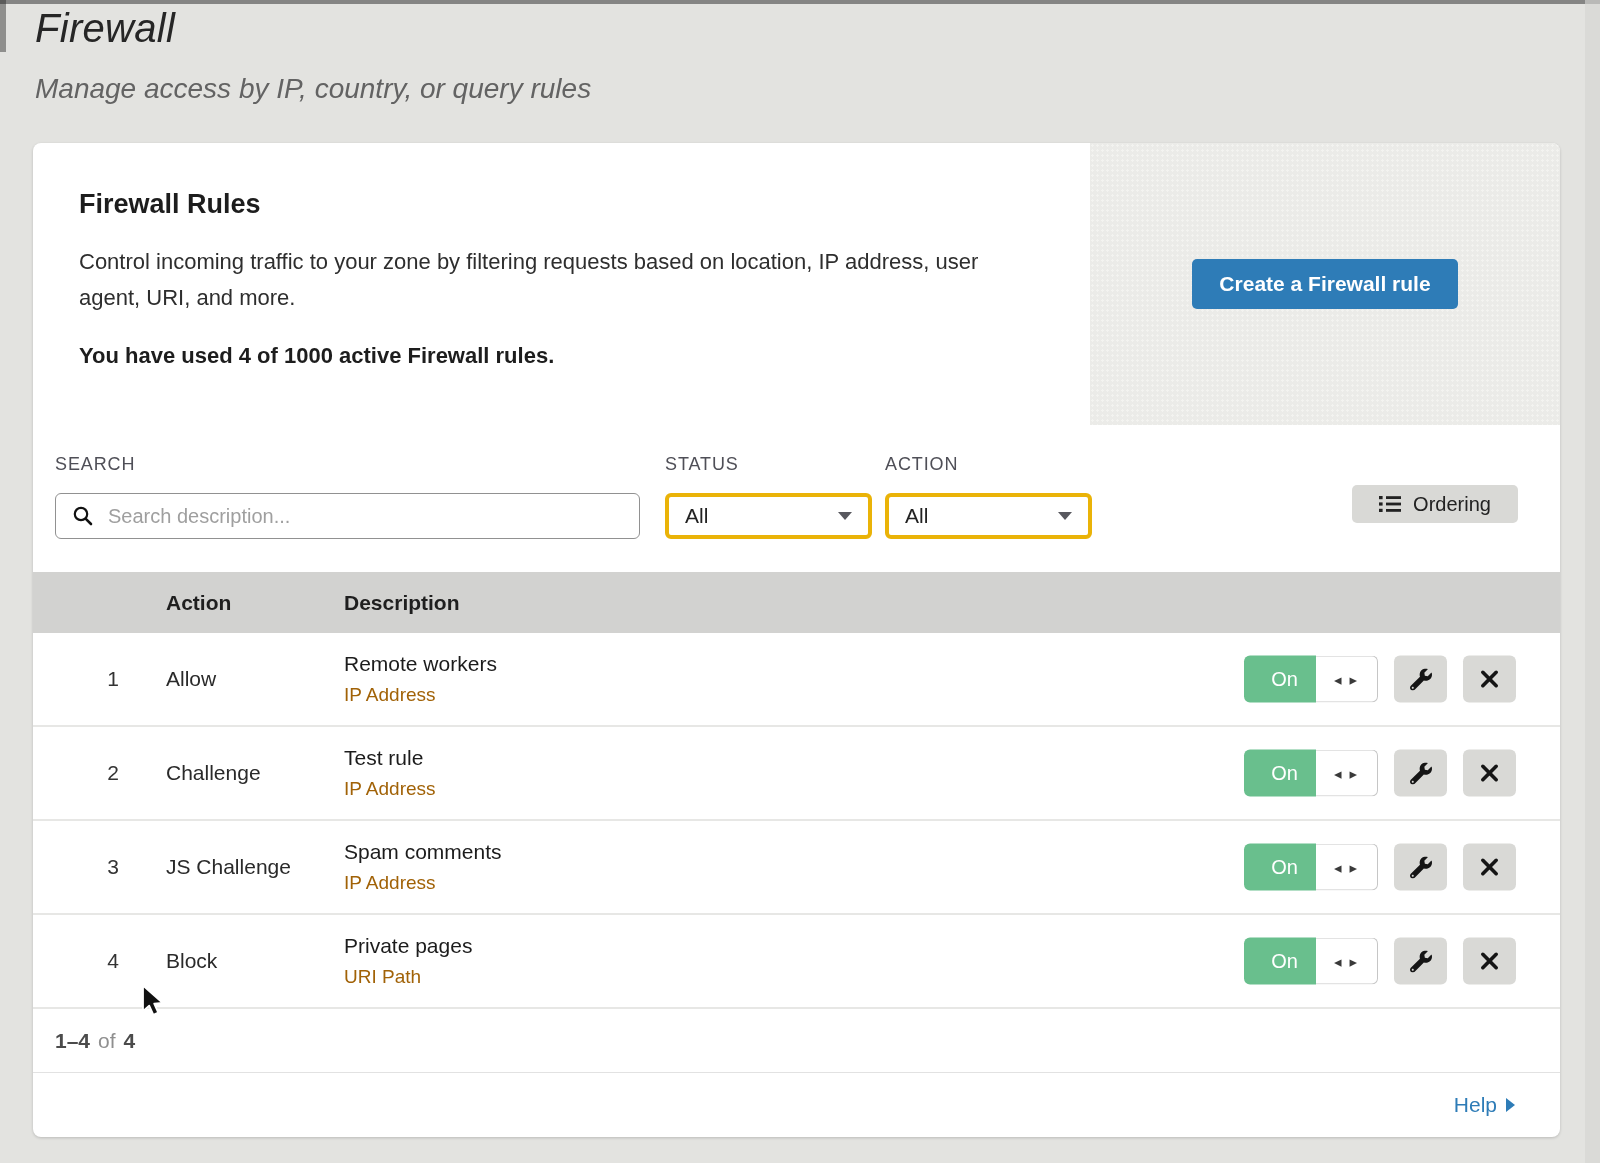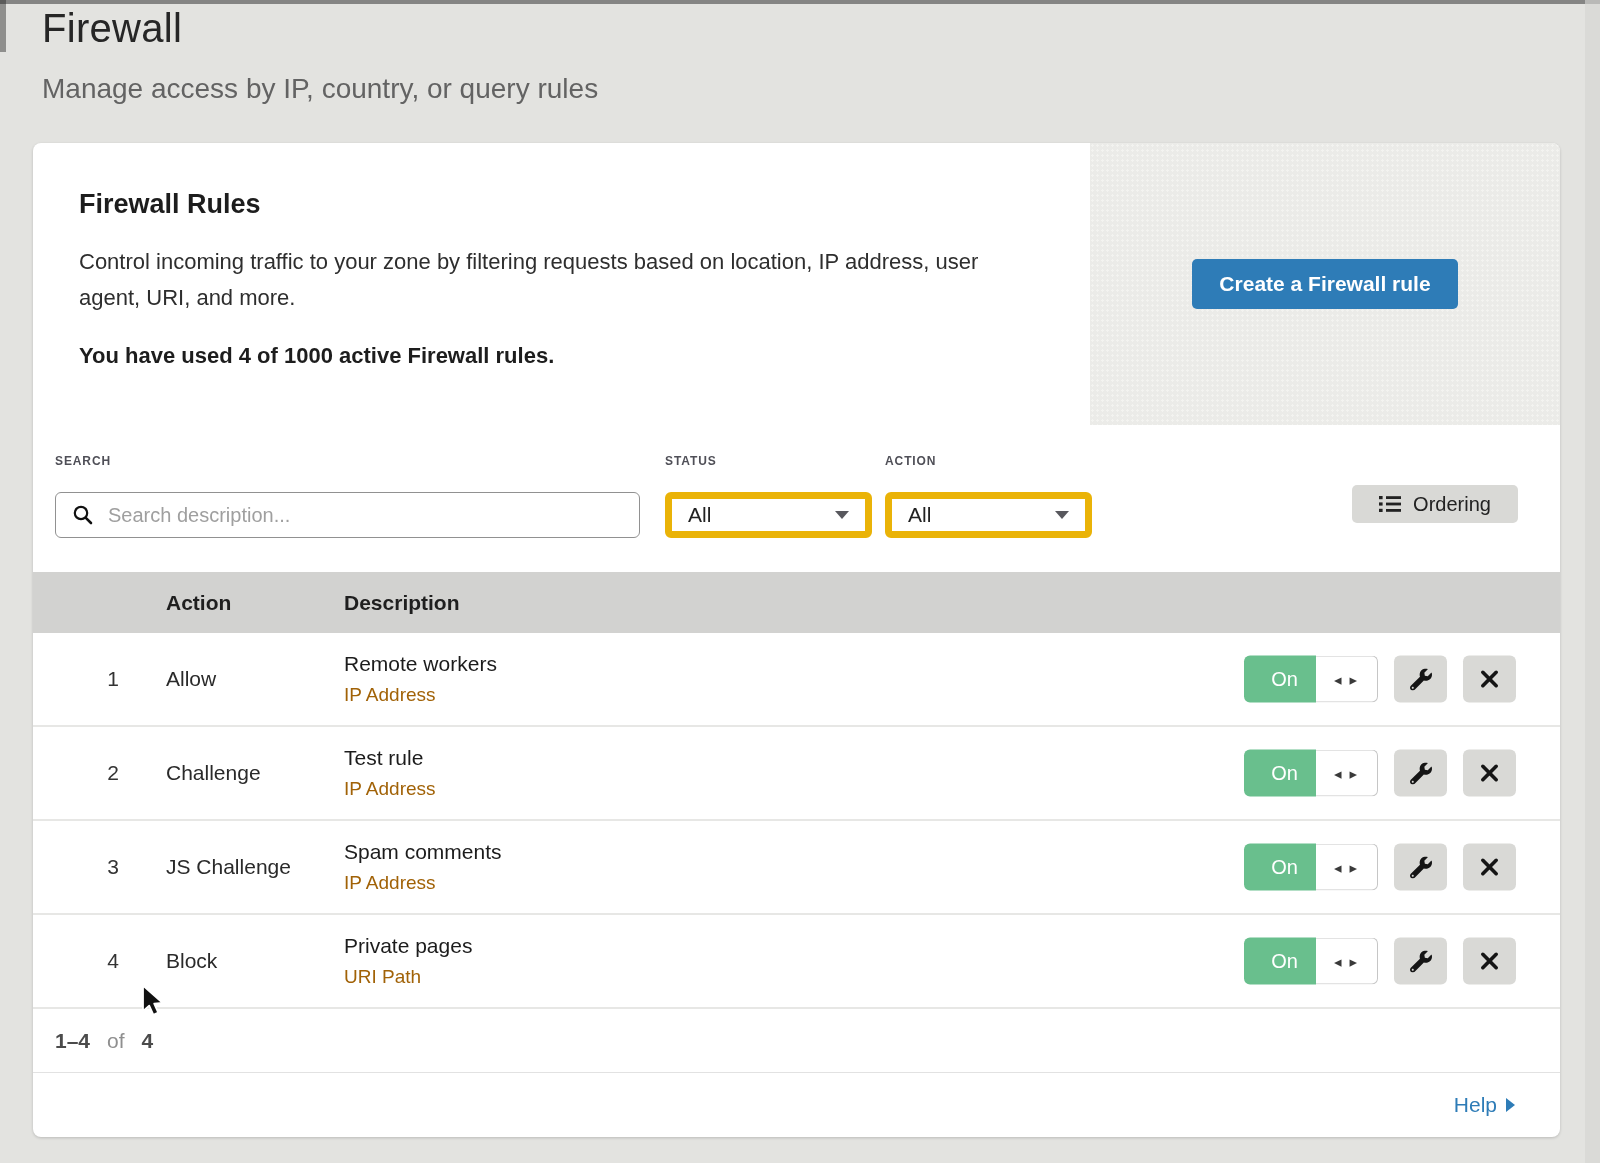"Firewall" .page-header { font-style: none -> italic; left: 42px -> 35px }
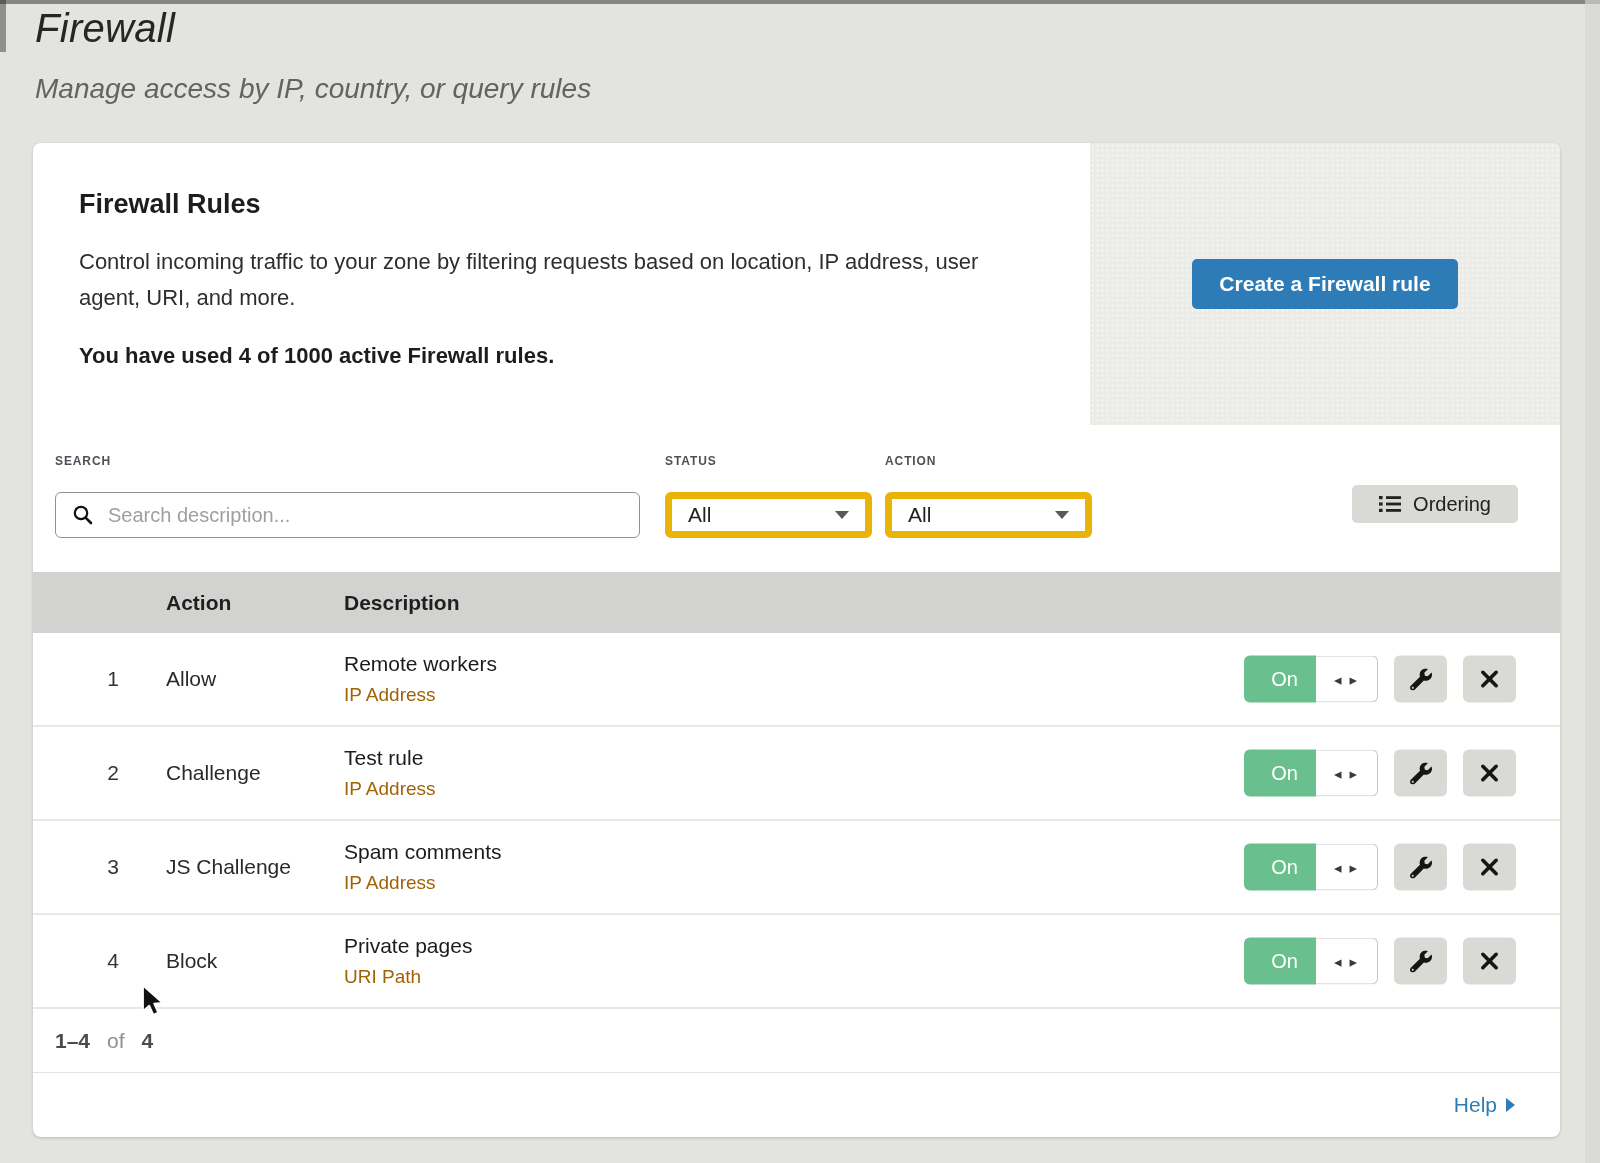"SEARCH" .filter-label { font-size: 12px -> 18px; font-weight: 700 -> 400; margin-bottom: 24px -> 18px }
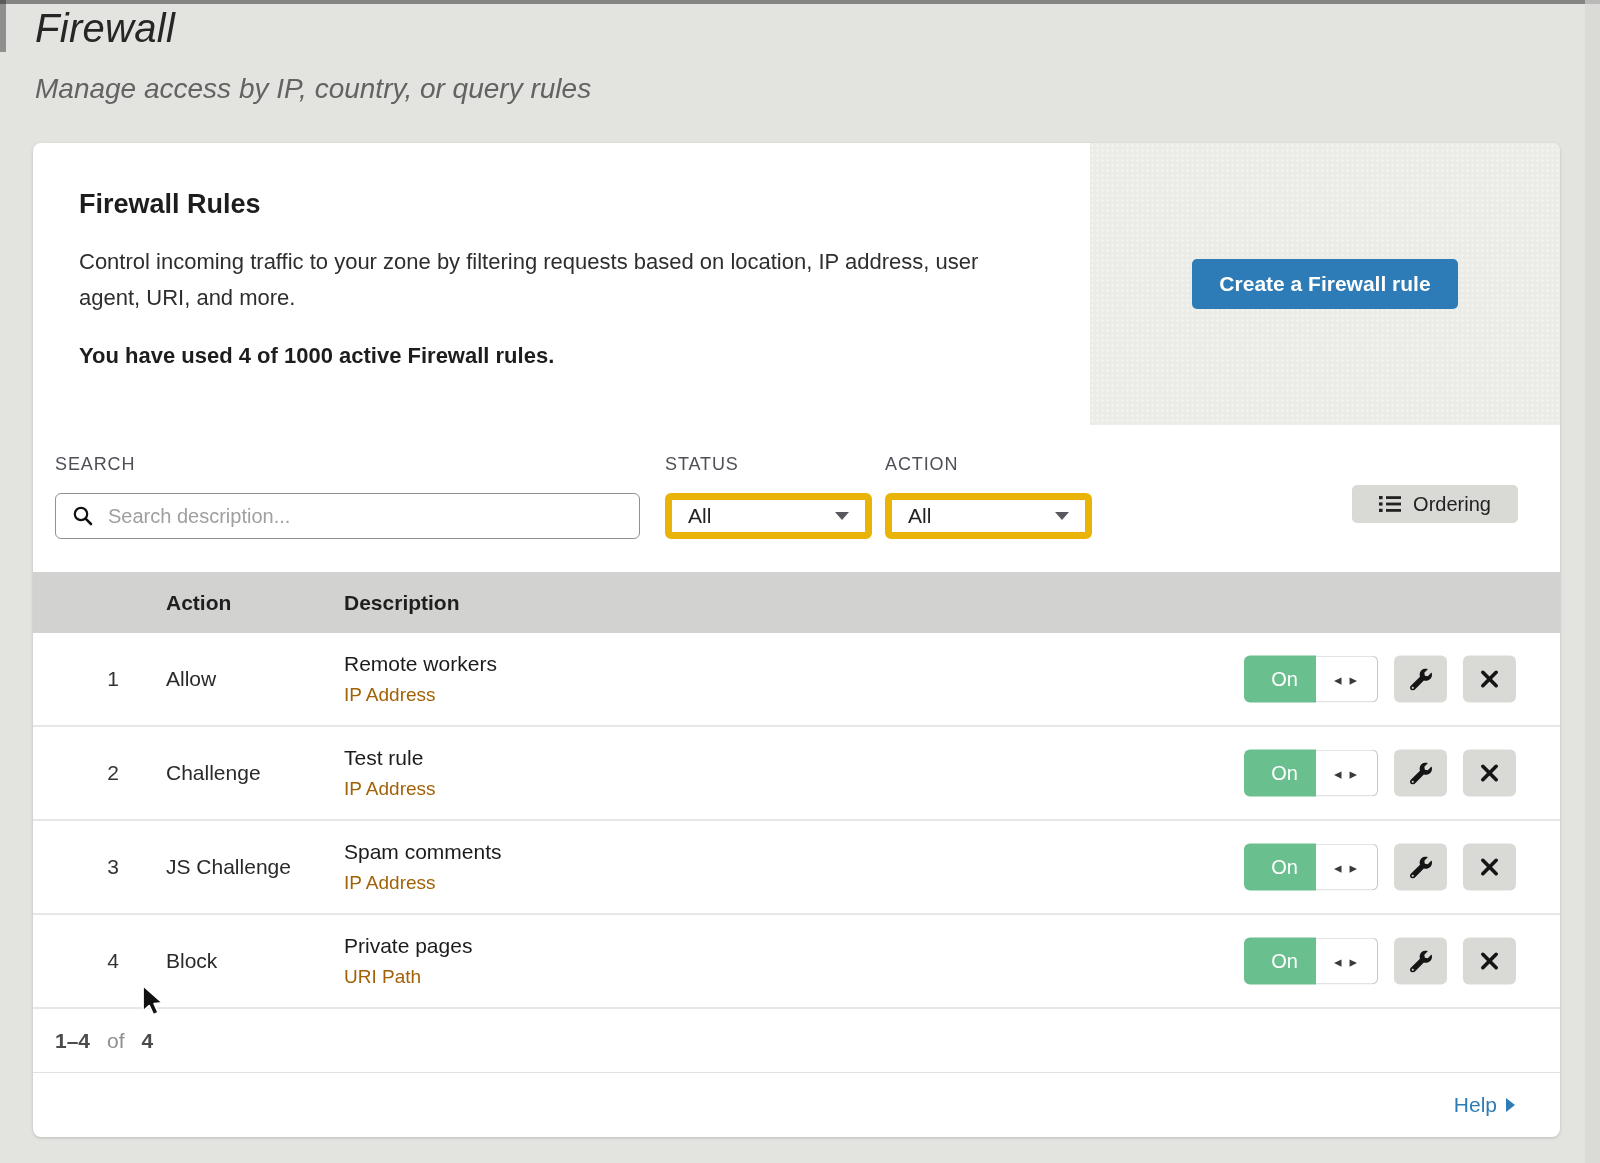"All" .select-box { border: 7px solid #eab308 -> 4px solid #eab308 }
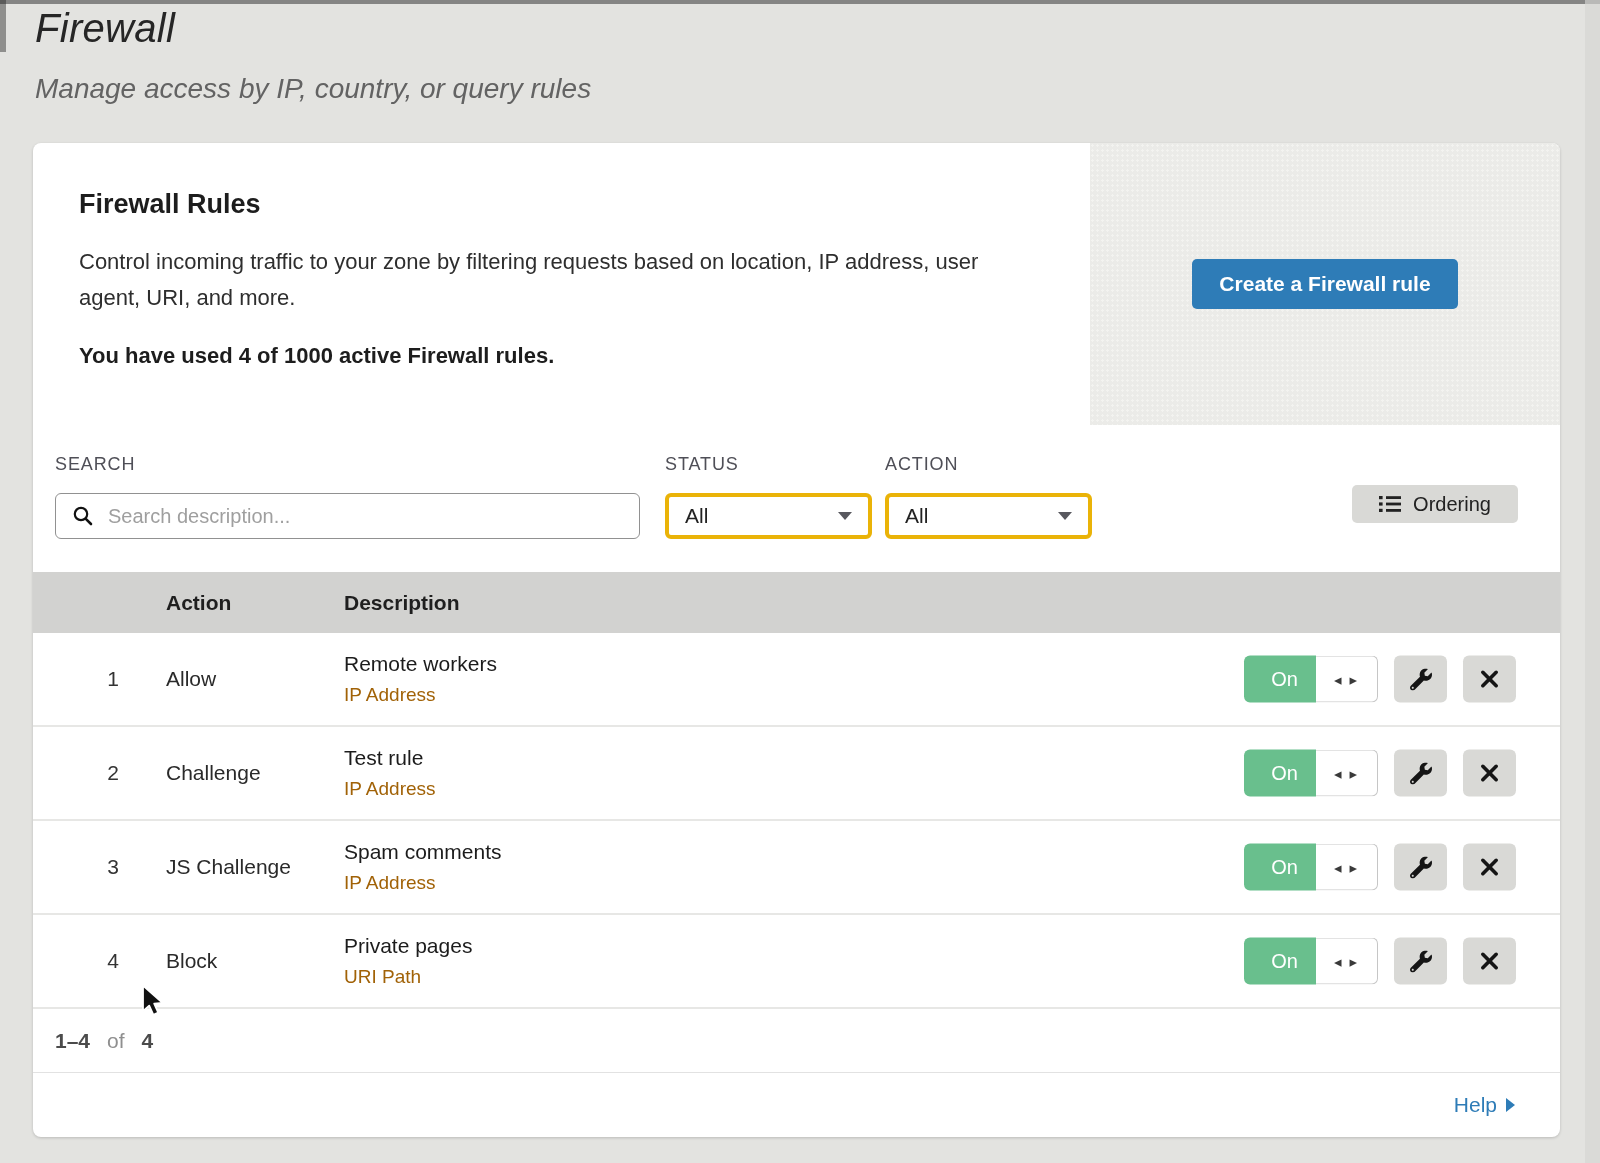"1–4" .pagination-row { gap: 9px -> none }
